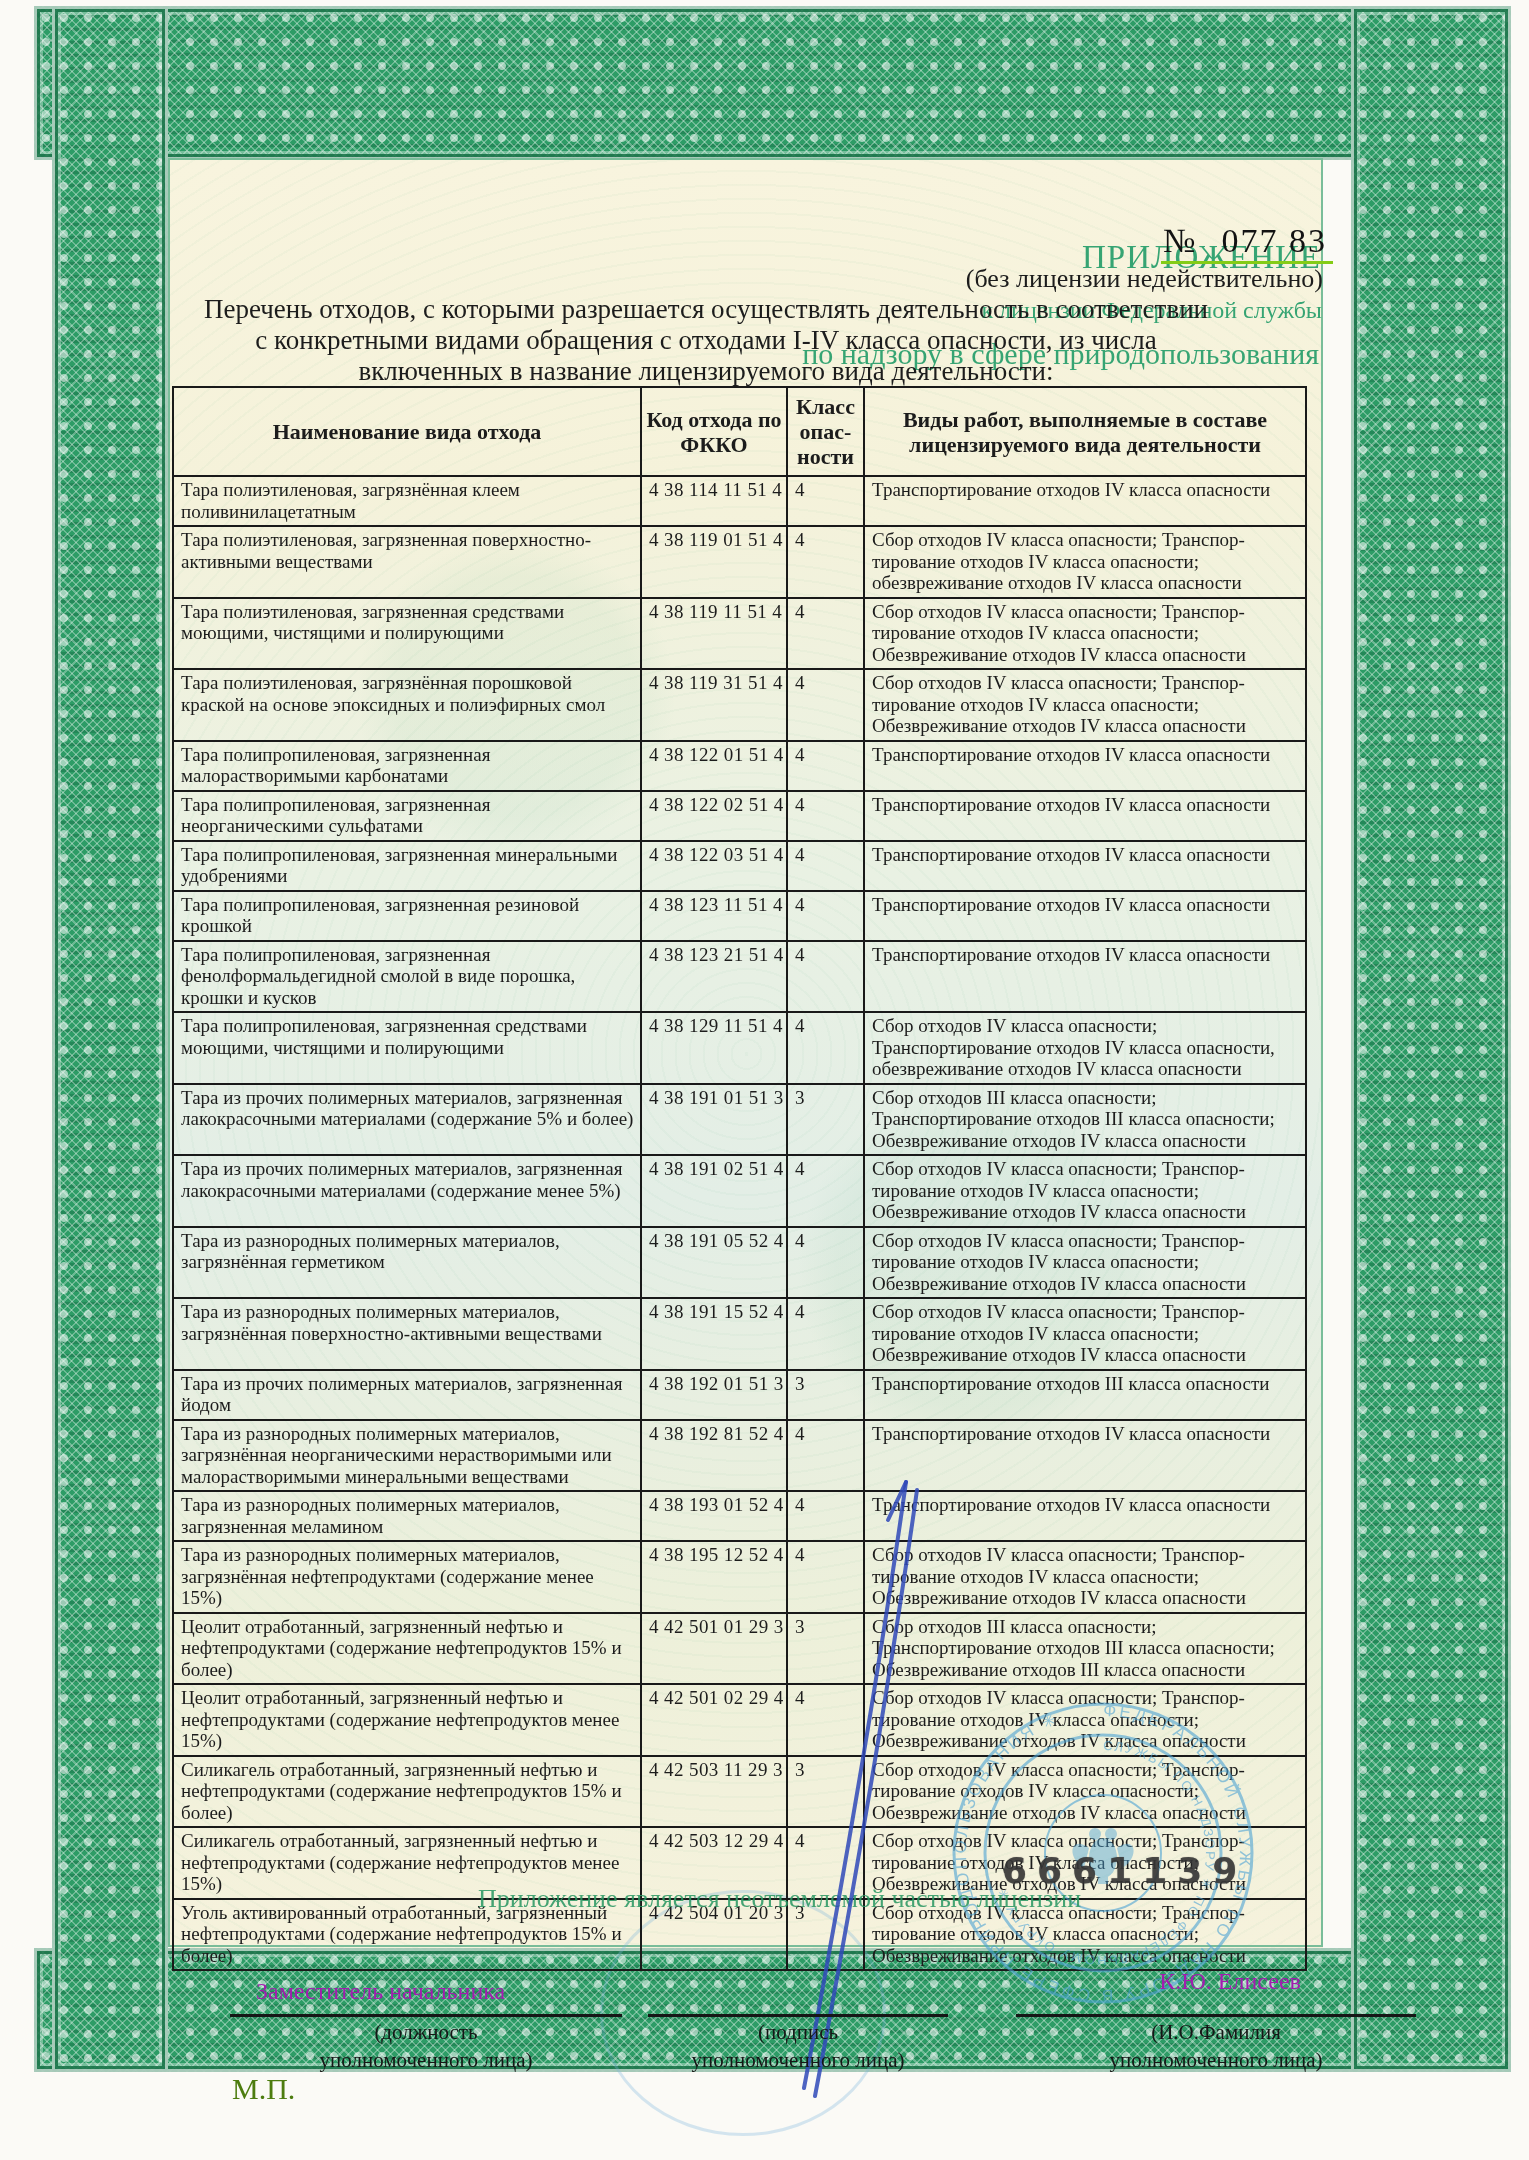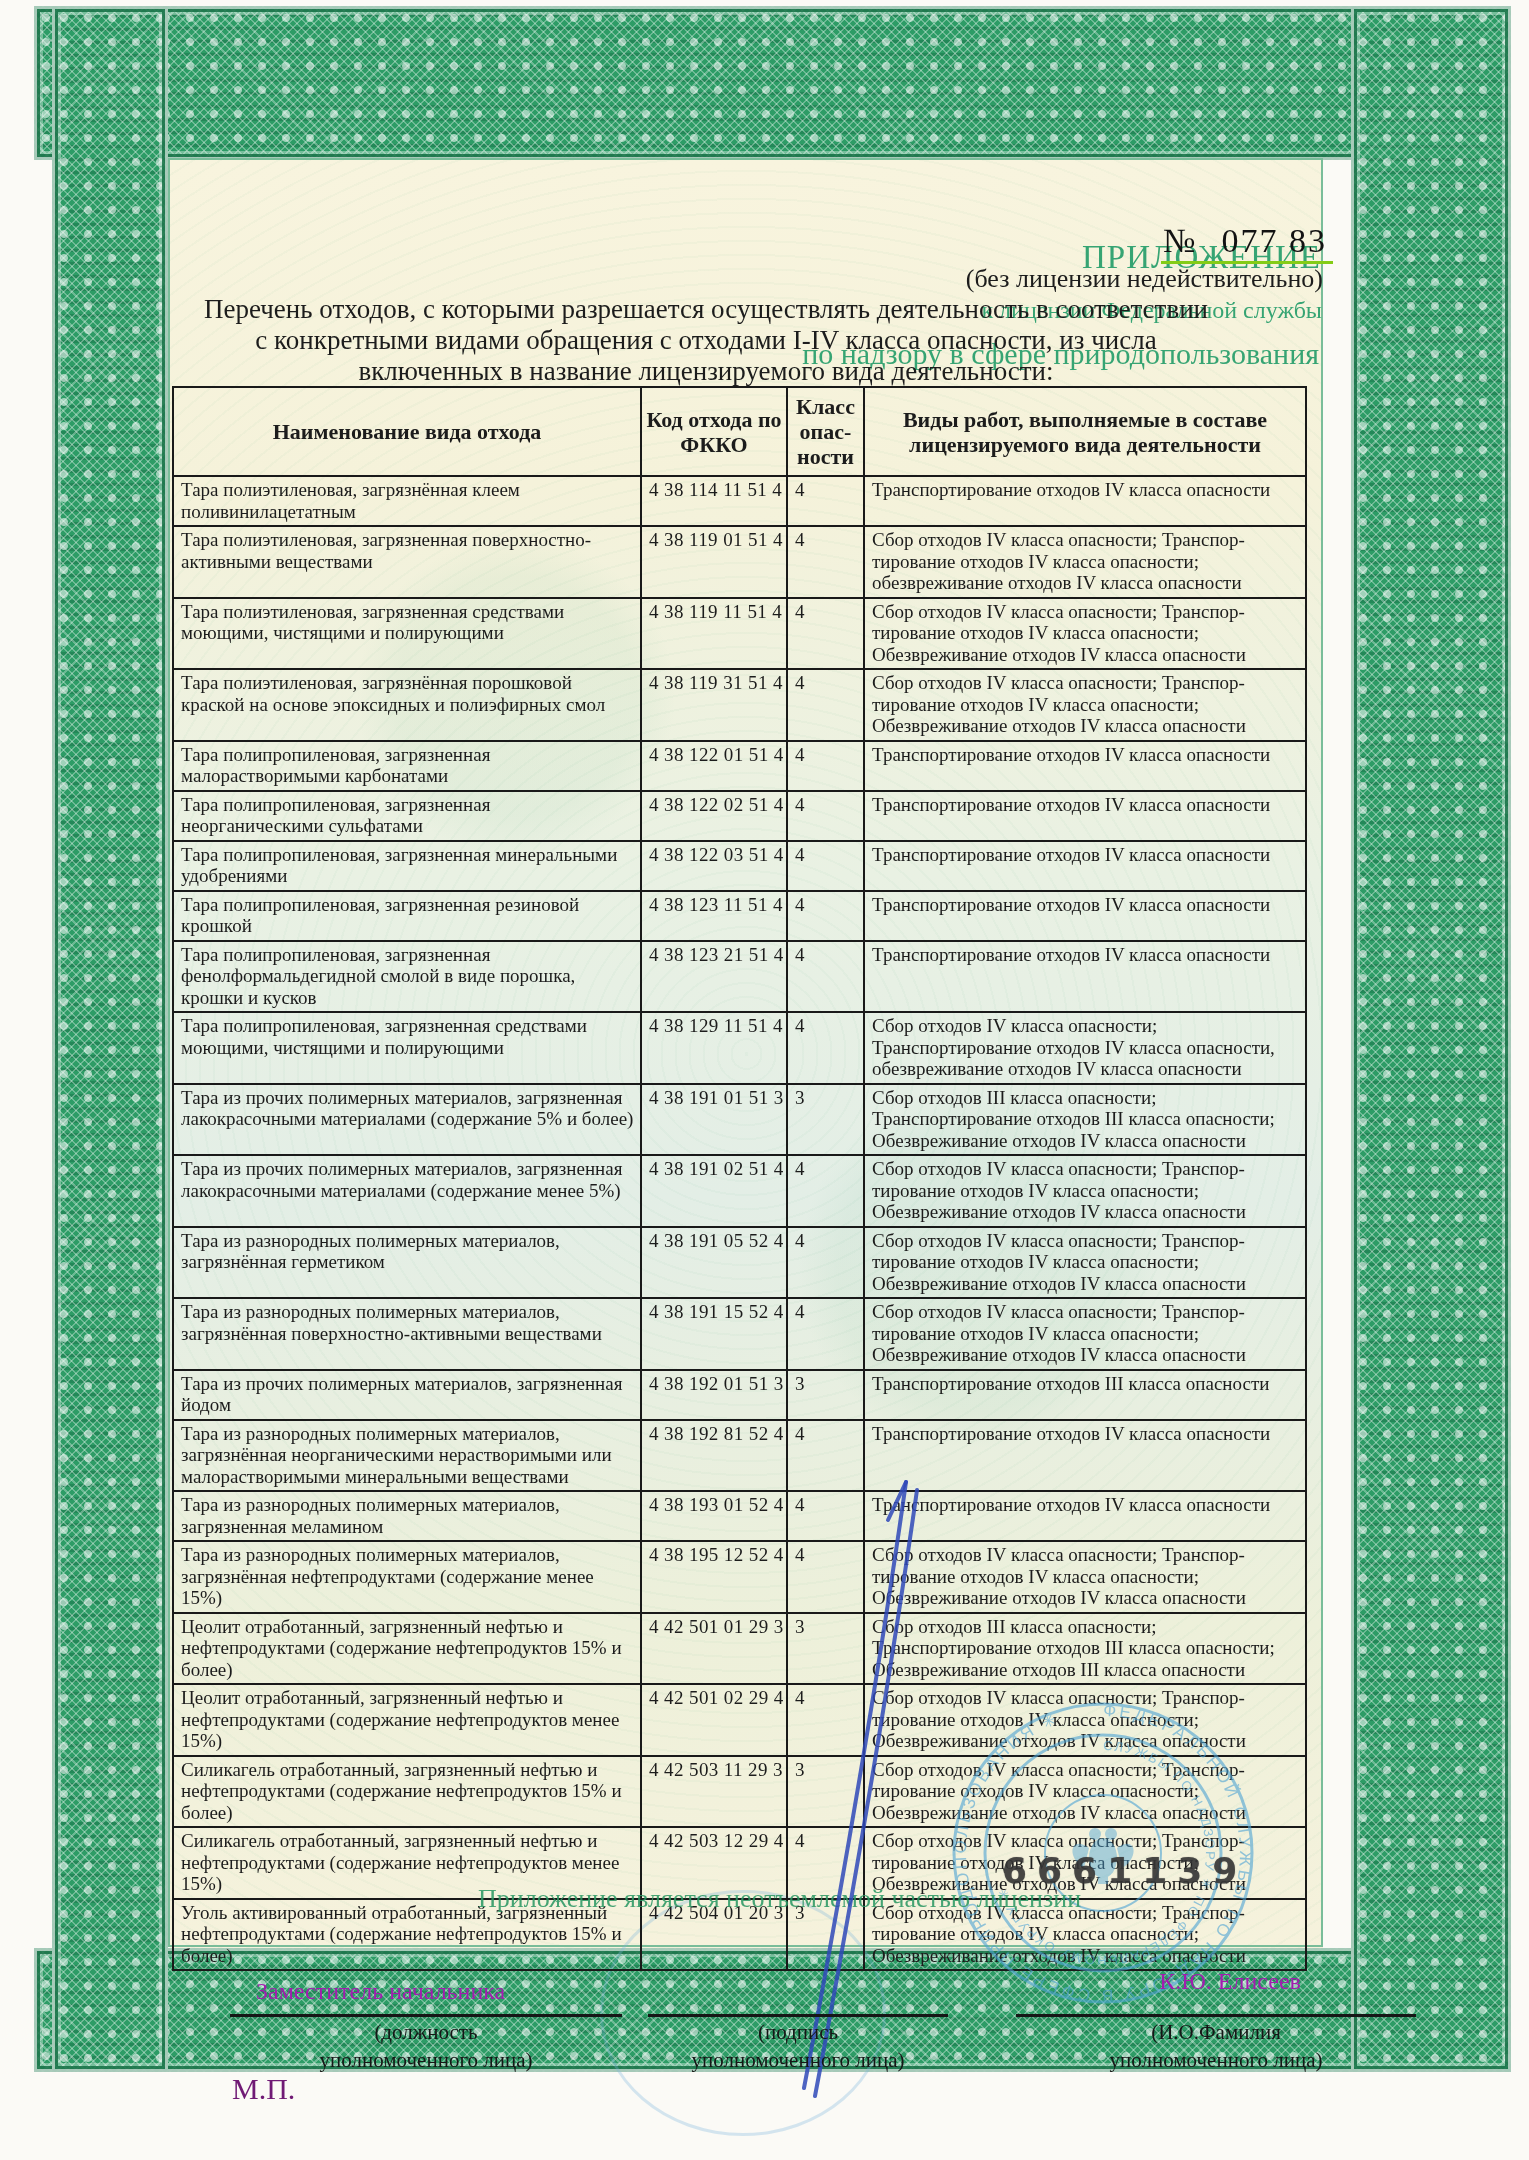"М.П." .seal-label { color: #701a75 -> #4d7c0f }
